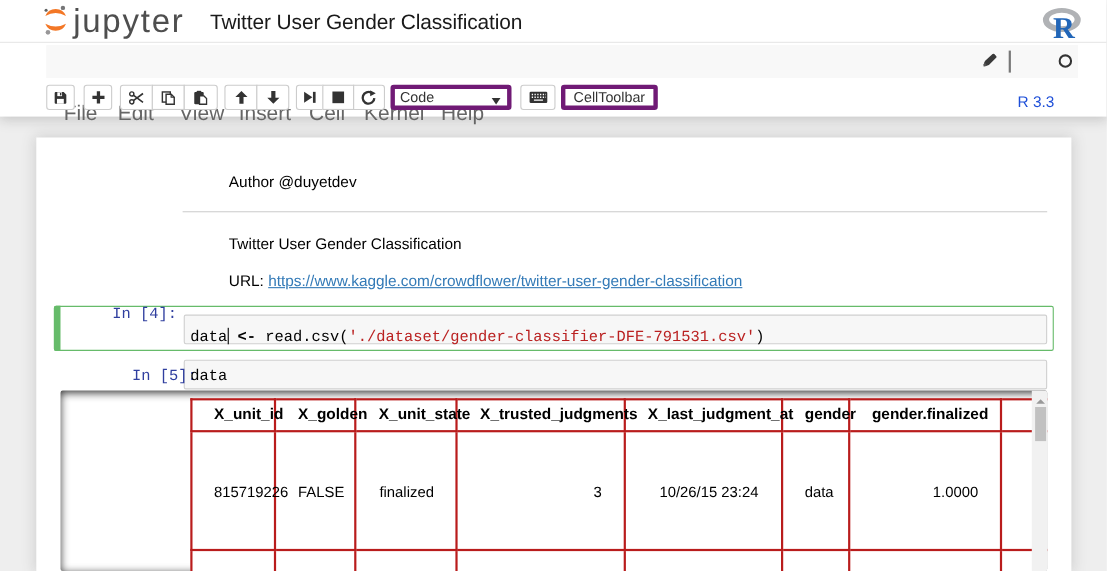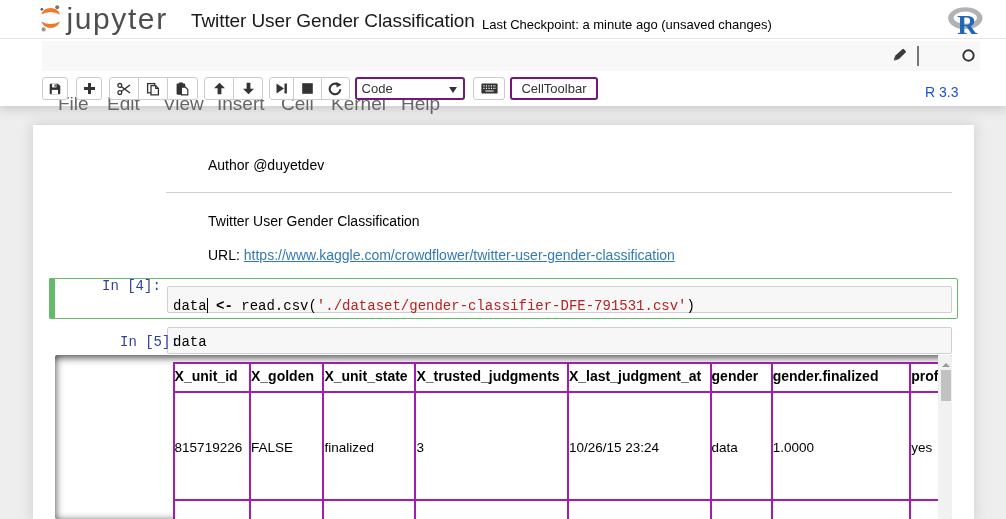"Last Checkpoint: a minute ago" div { html: <div>Last Checkpoint: a minute ago (unsaved changes)</div> -> none }
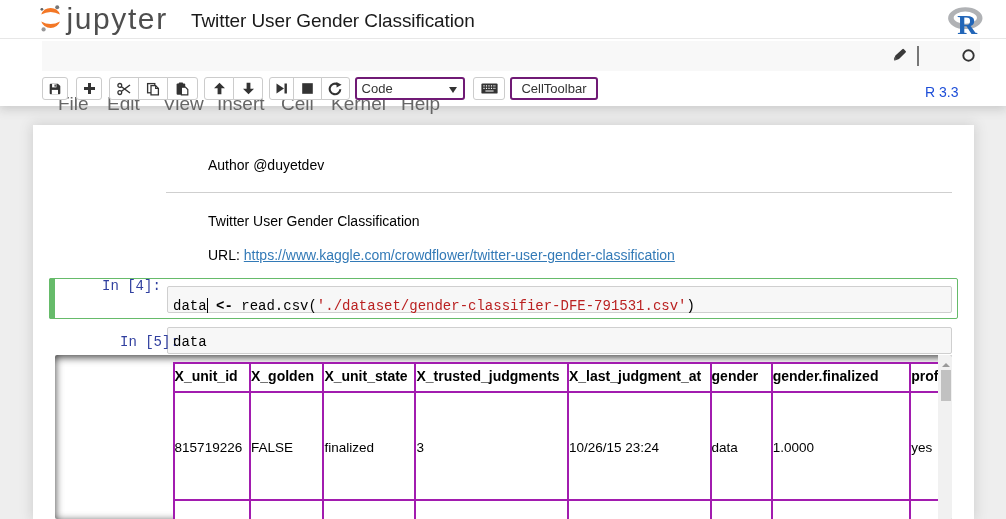"Code" .btn { border: 2px solid #701a75 -> 4px solid #701a75 }
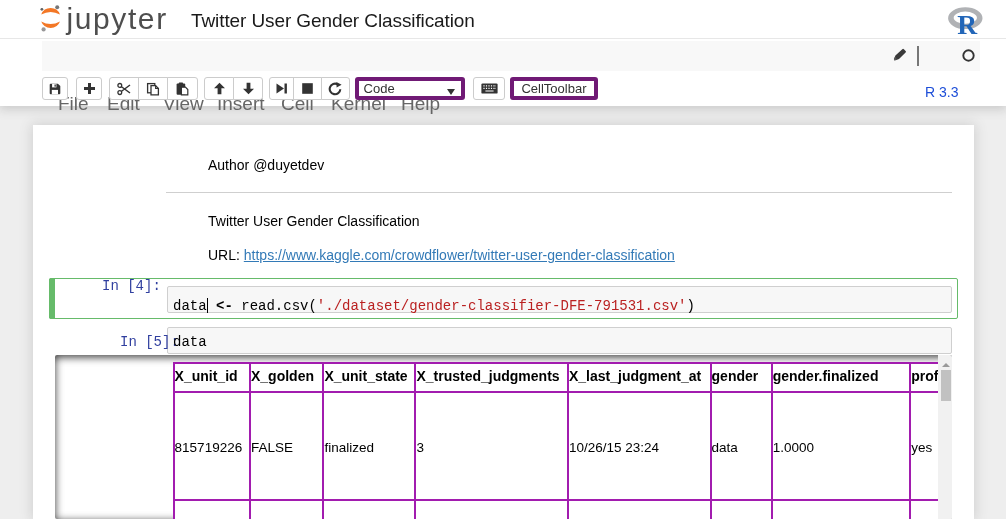"X_unit_id" #otbl th, #otbl td { border: 2px solid #a21caf -> 2px solid #b91c1c; padding: 2px 0 -> 2px 20px; text-align: left -> right }
